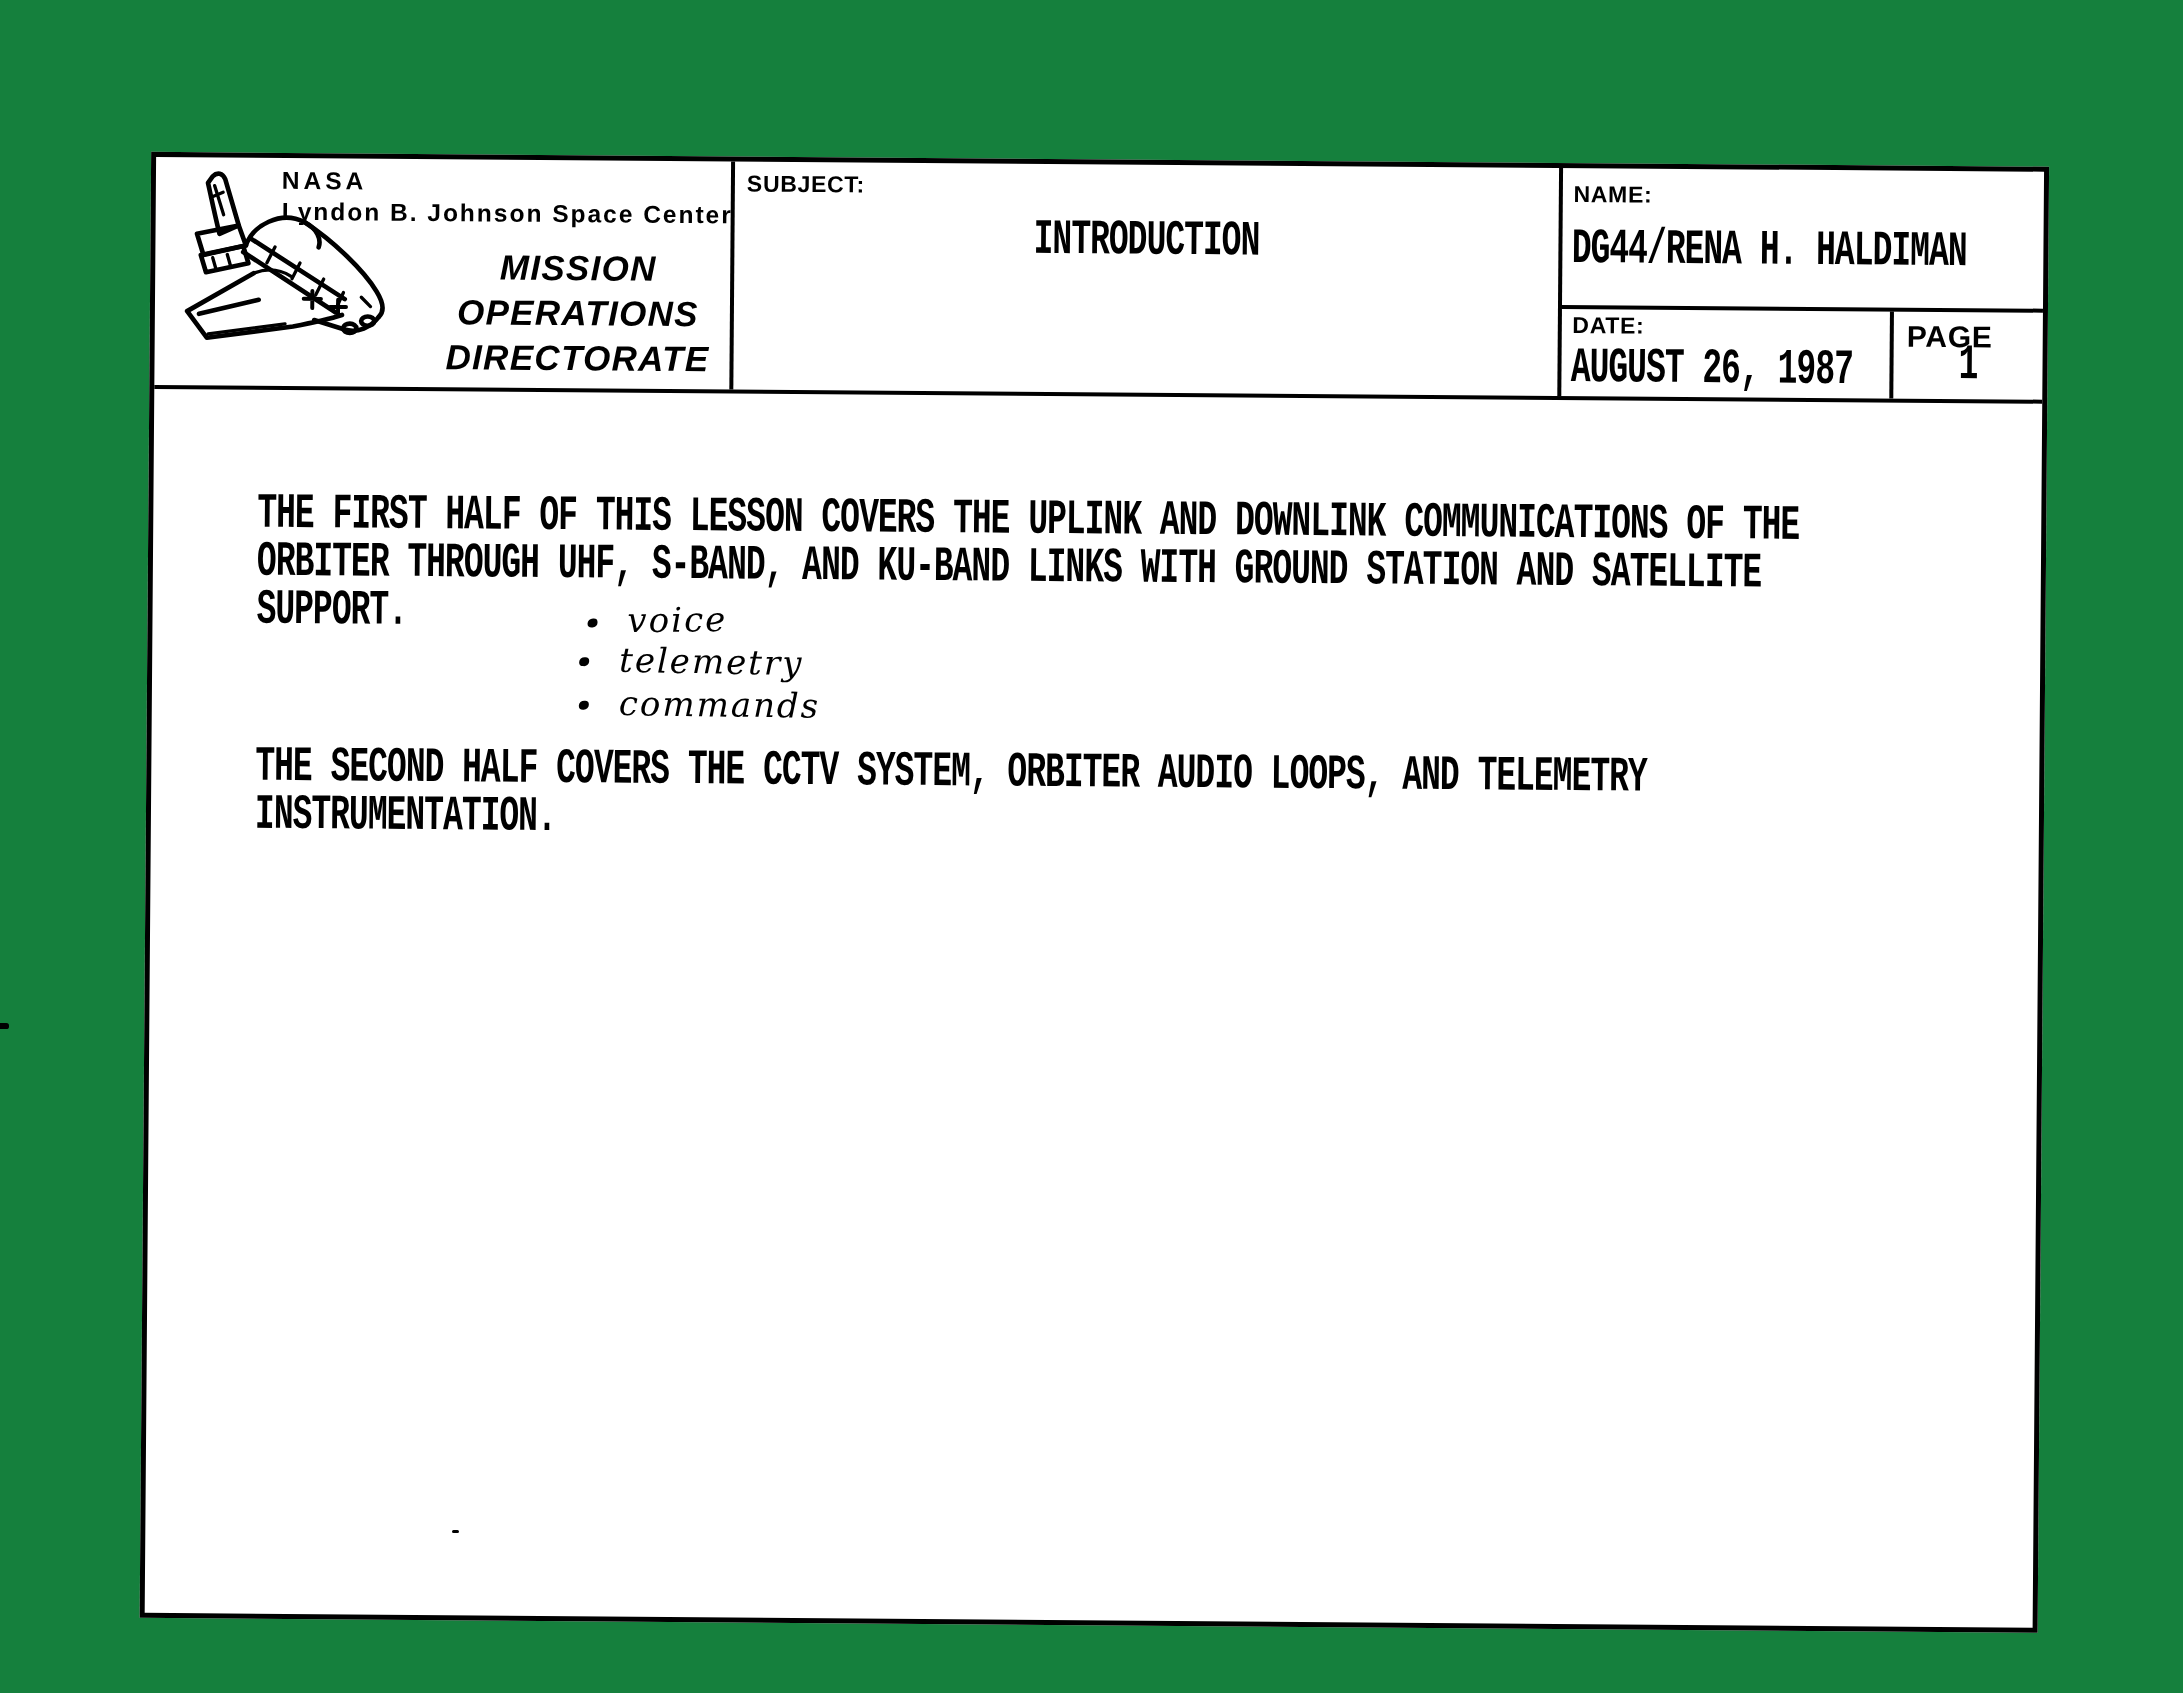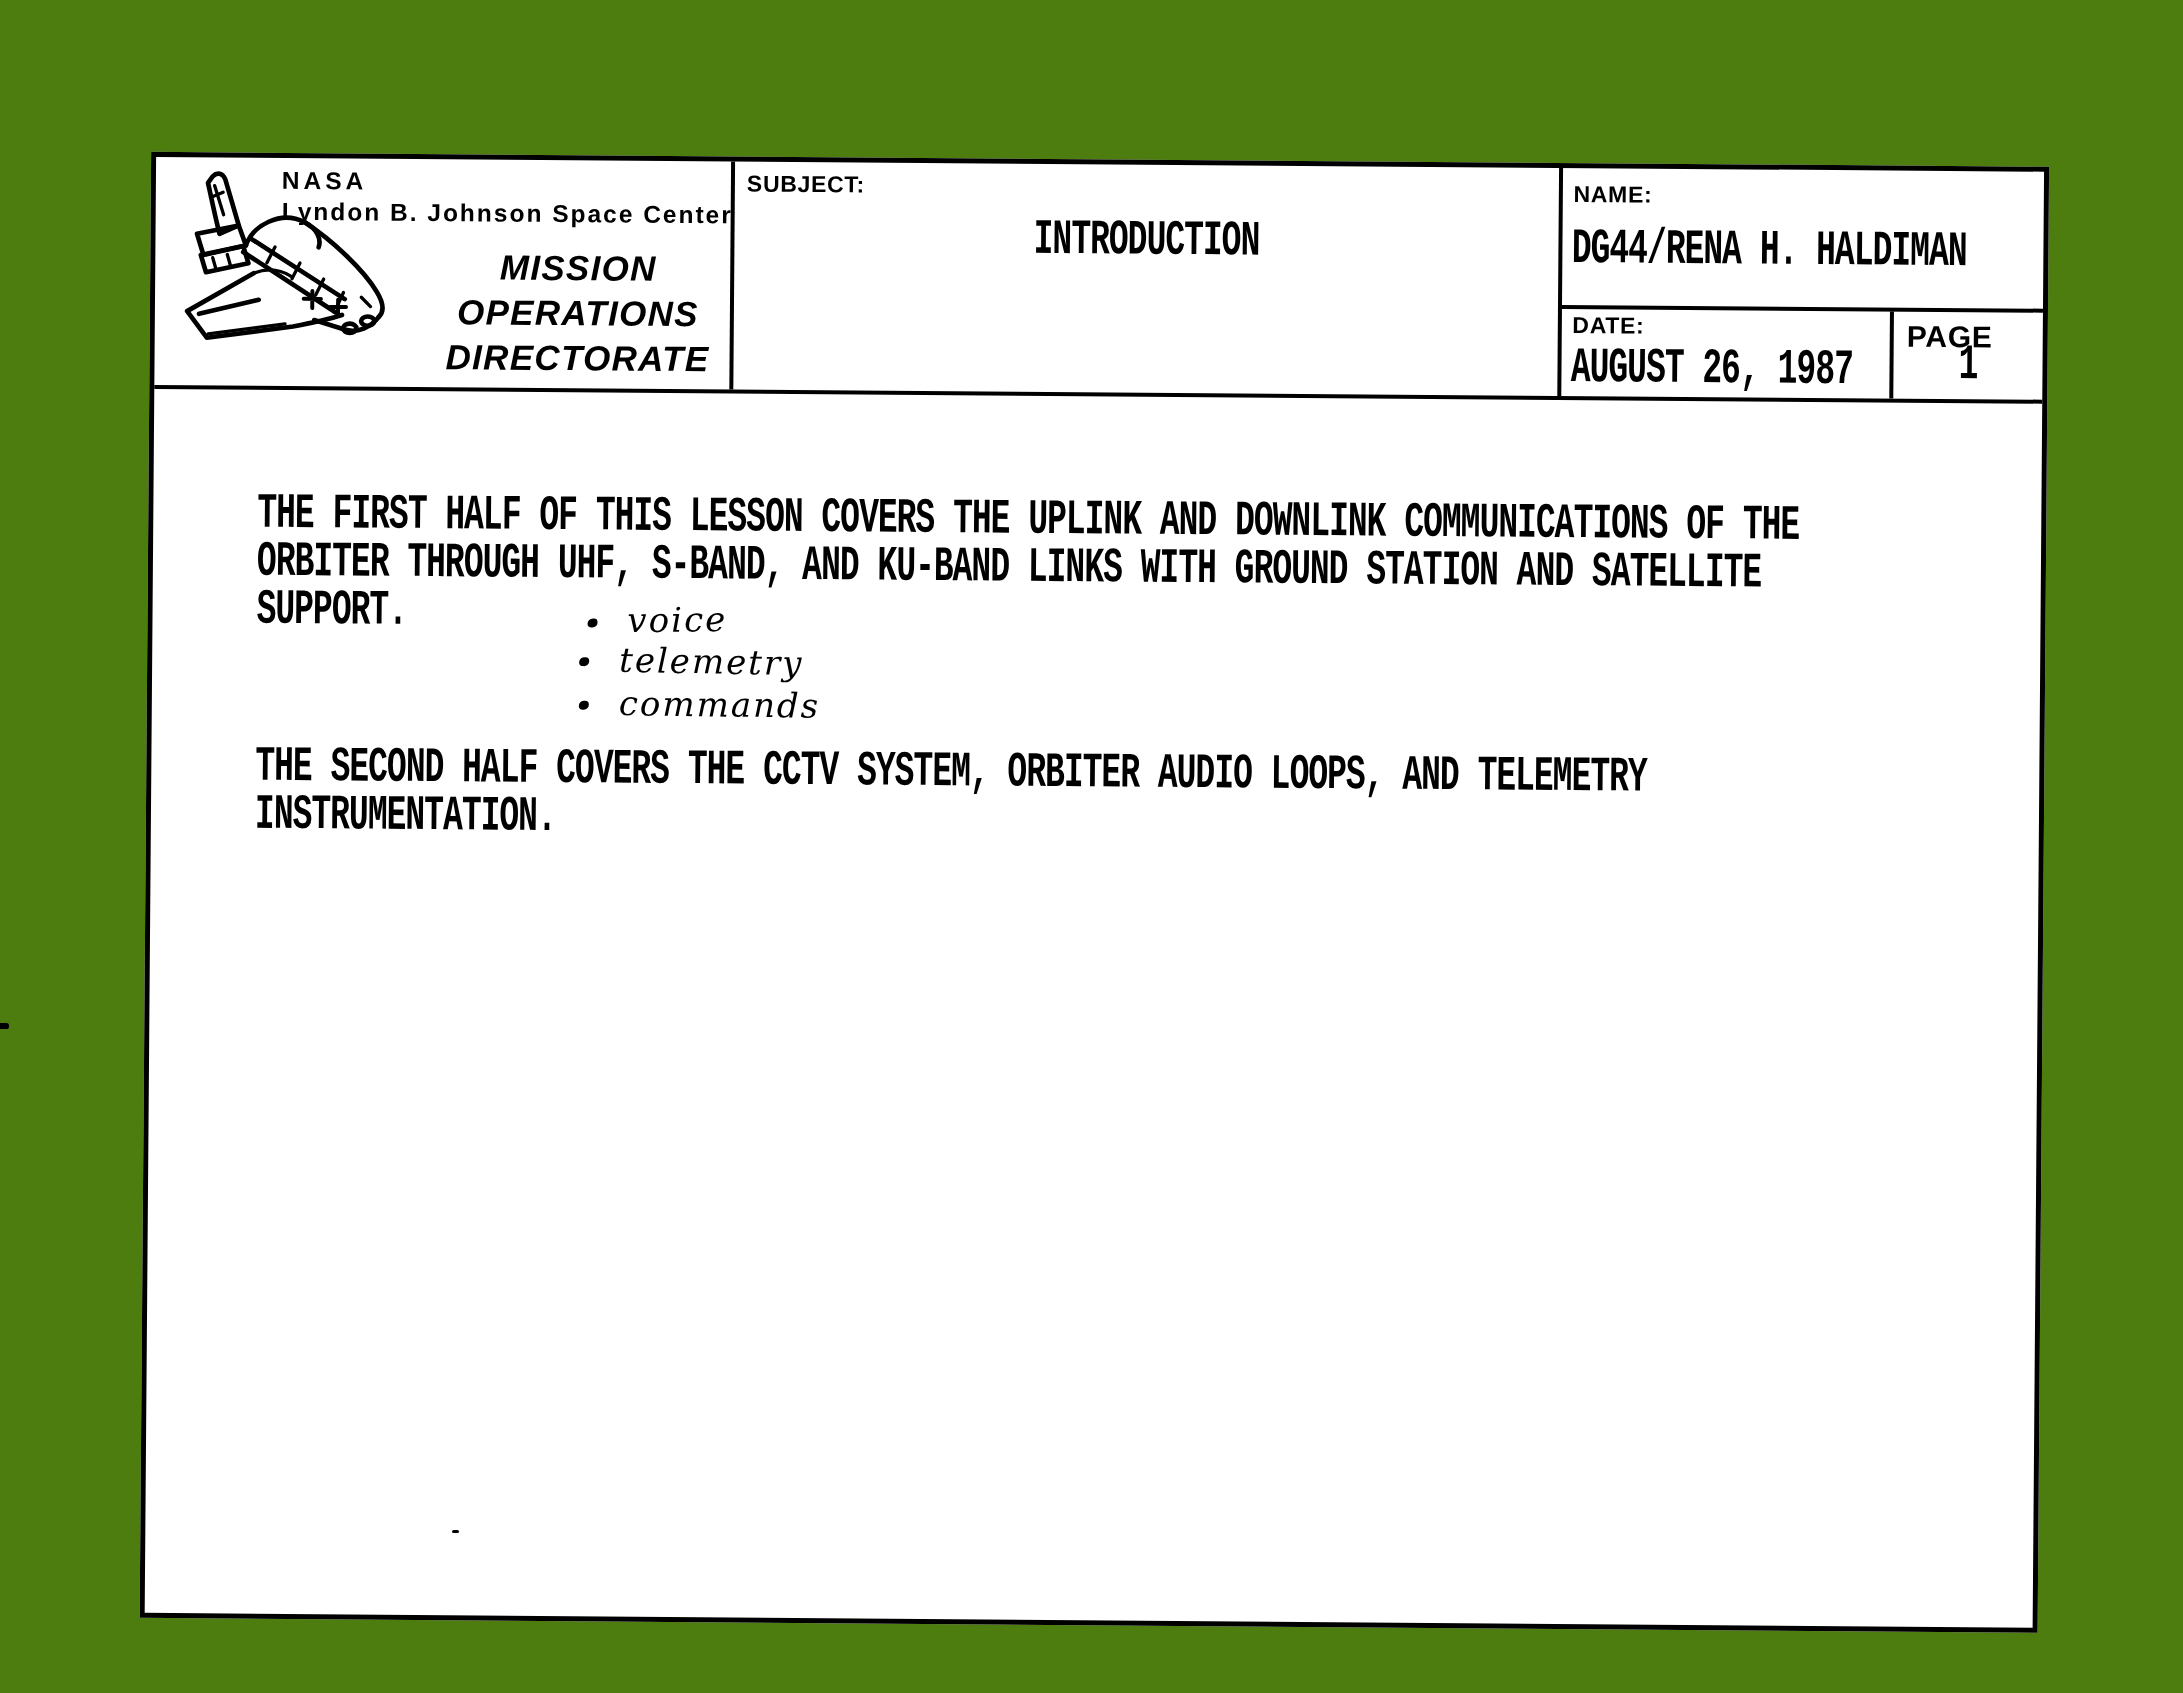"NASA" .page { background: #4d7c0f -> #15803d }
